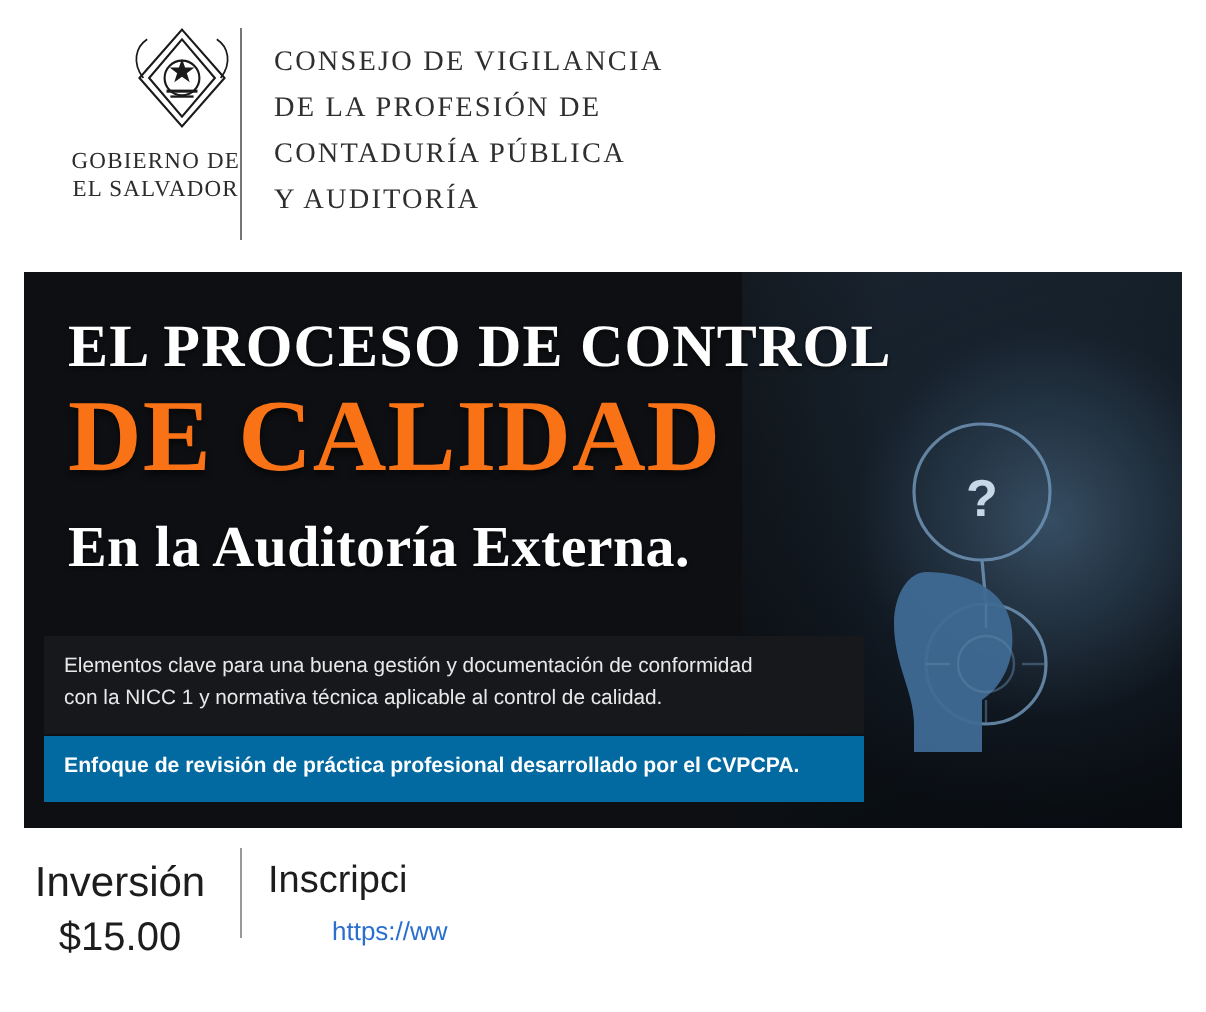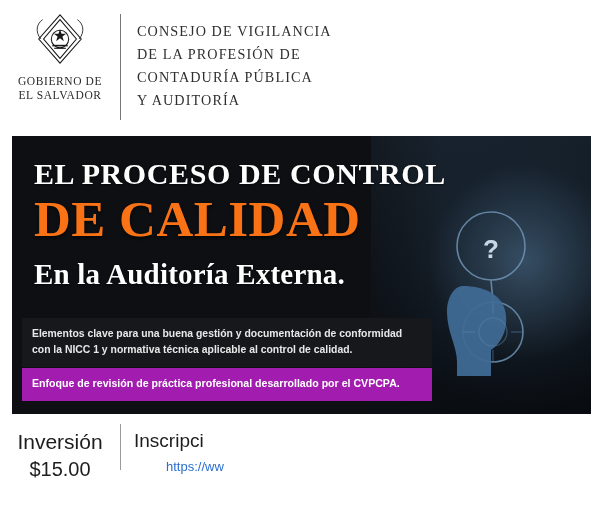"GOBIERNO DE" .header-left { align-items: center -> flex-end }
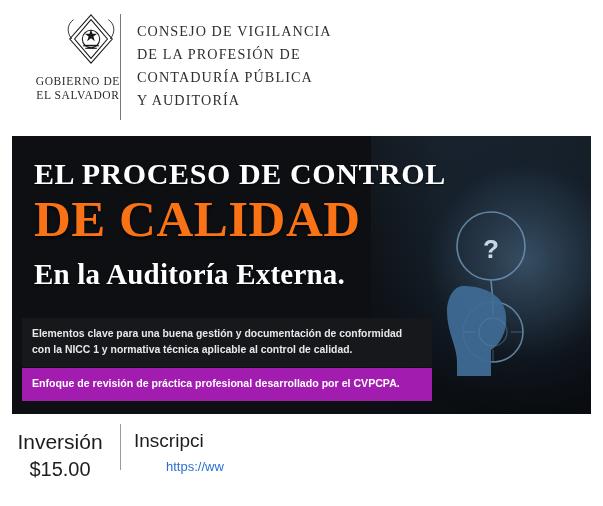"Elementos clave para una buena" .subtext { font-weight: bold -> none }
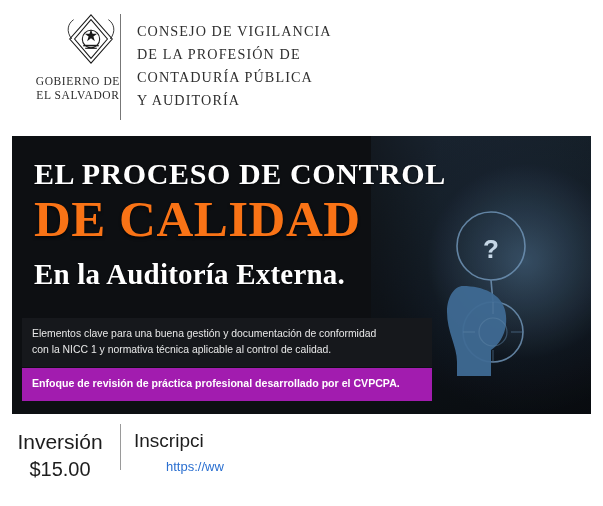"Enfoque de revisión de práctica" .bluebar { background: #a21caf -> #0369a1 }
